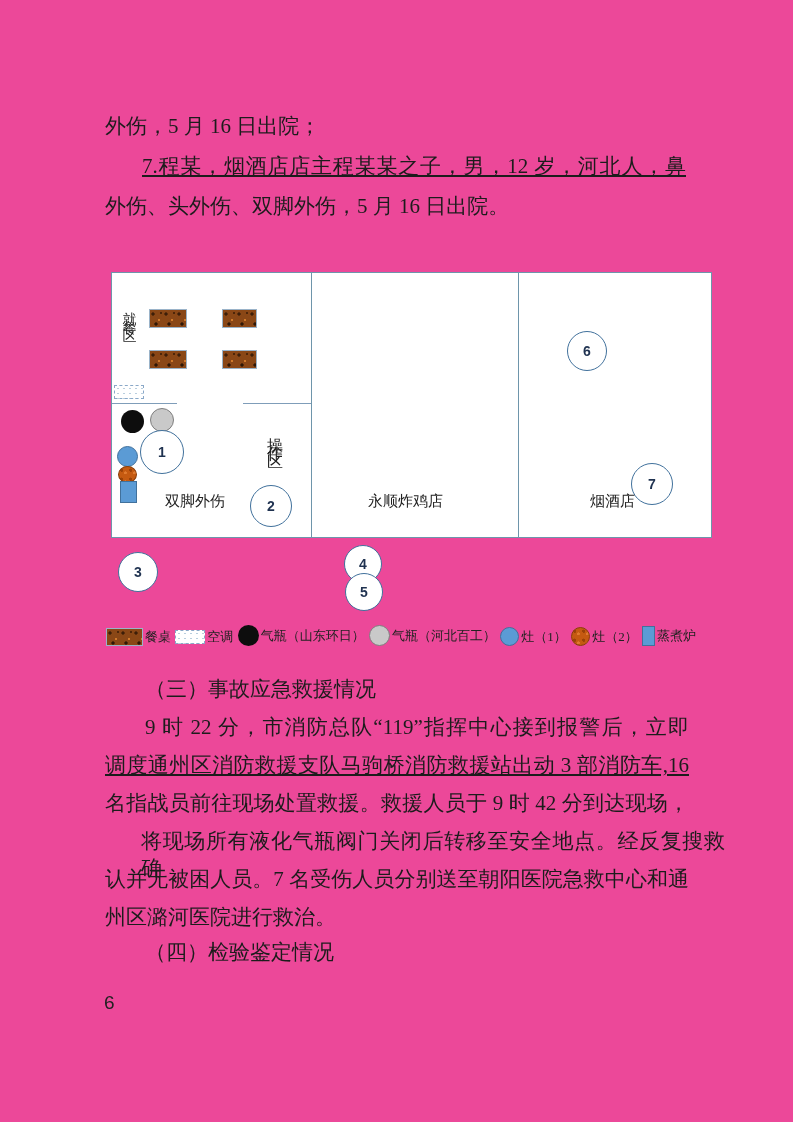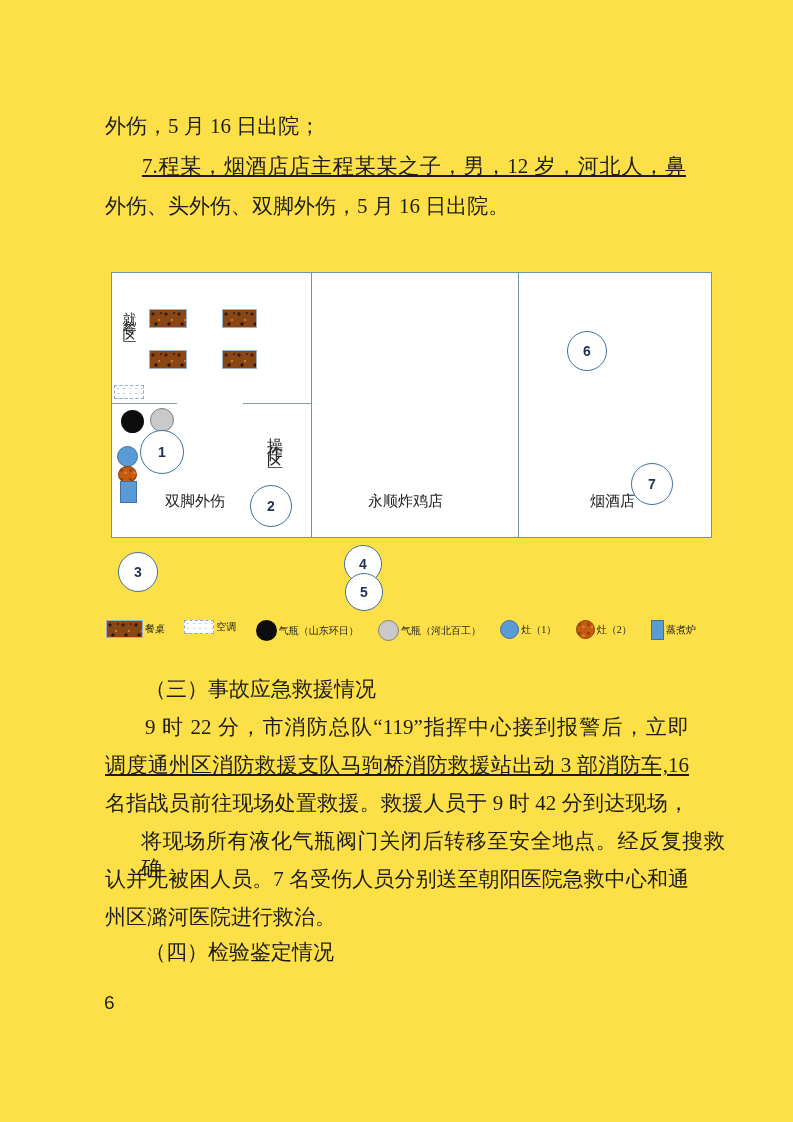"外伤，5 月 16 日出院；" .page { background: #fde047 -> #ec4899 }
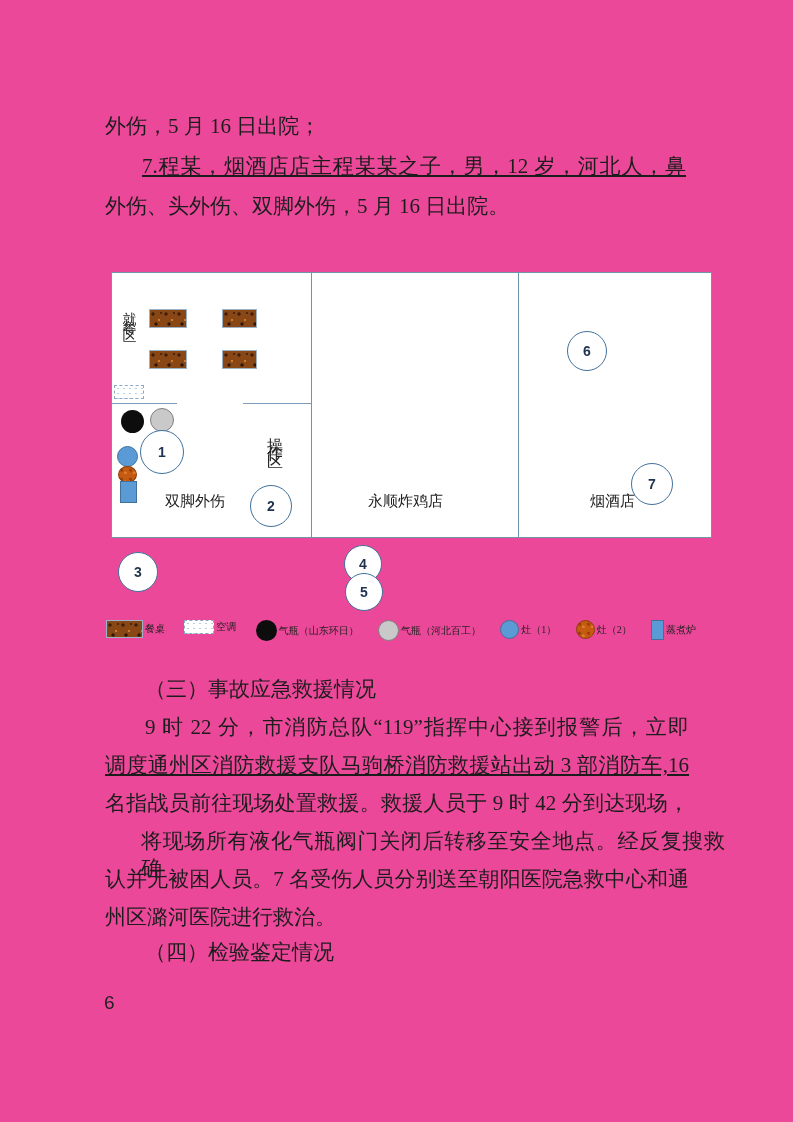"餐桌" .legend-row { align-items: flex-start -> flex-end; font-size: 10px -> 13px }
